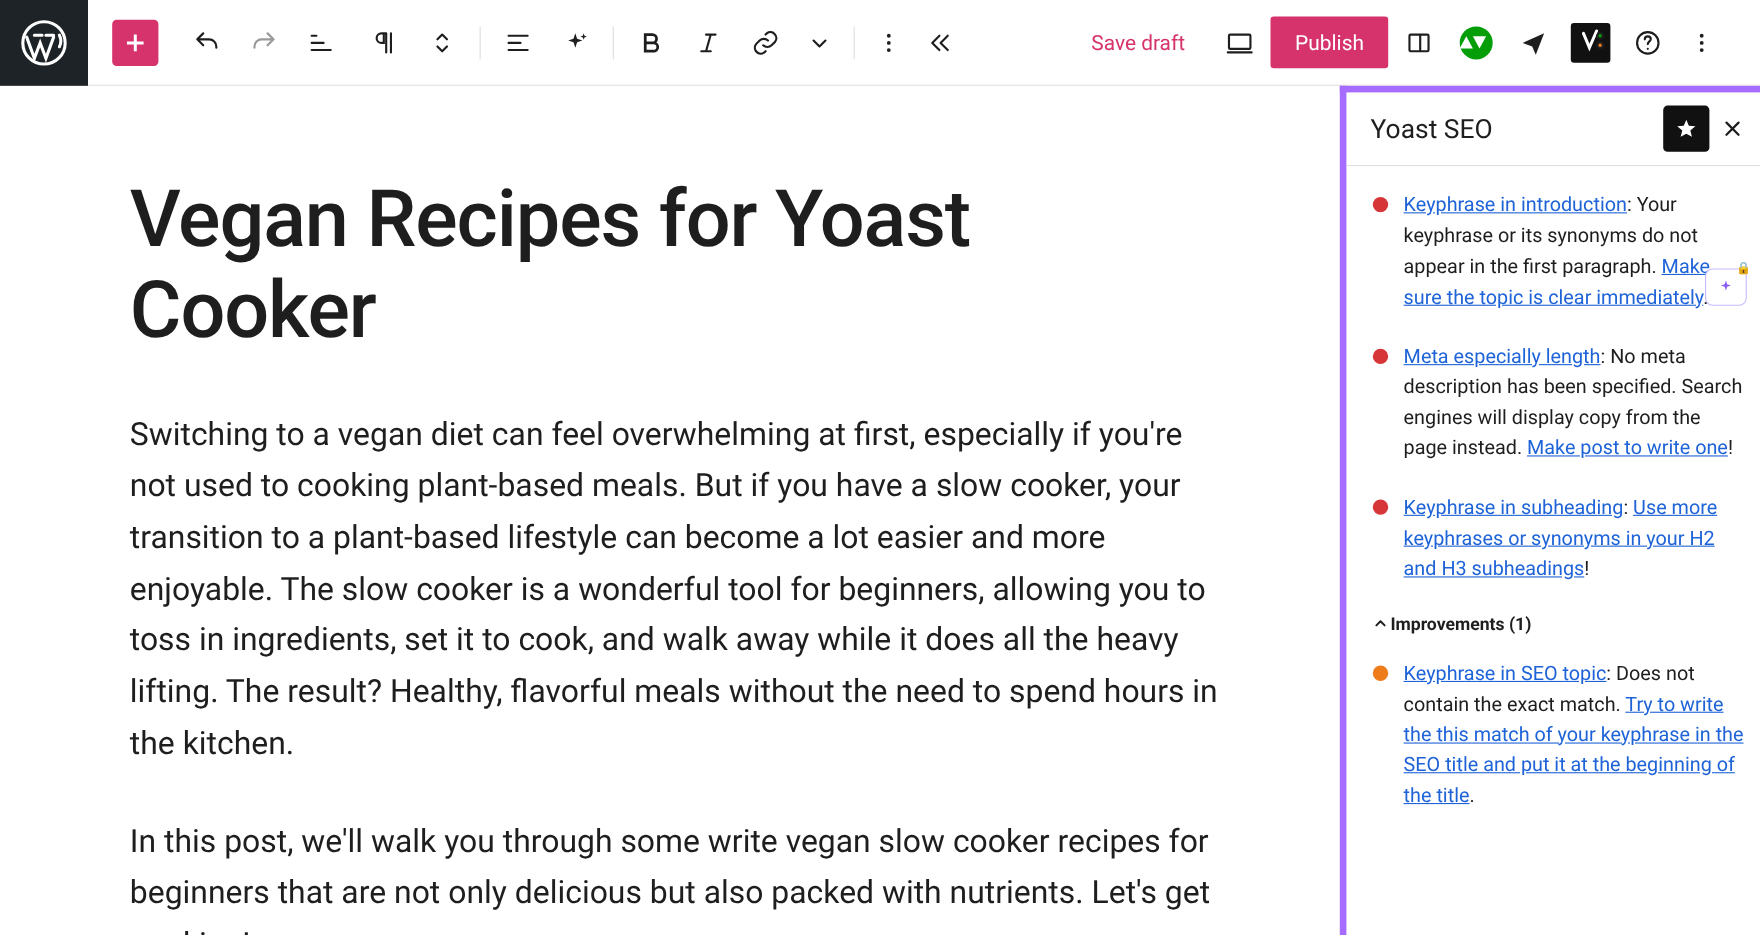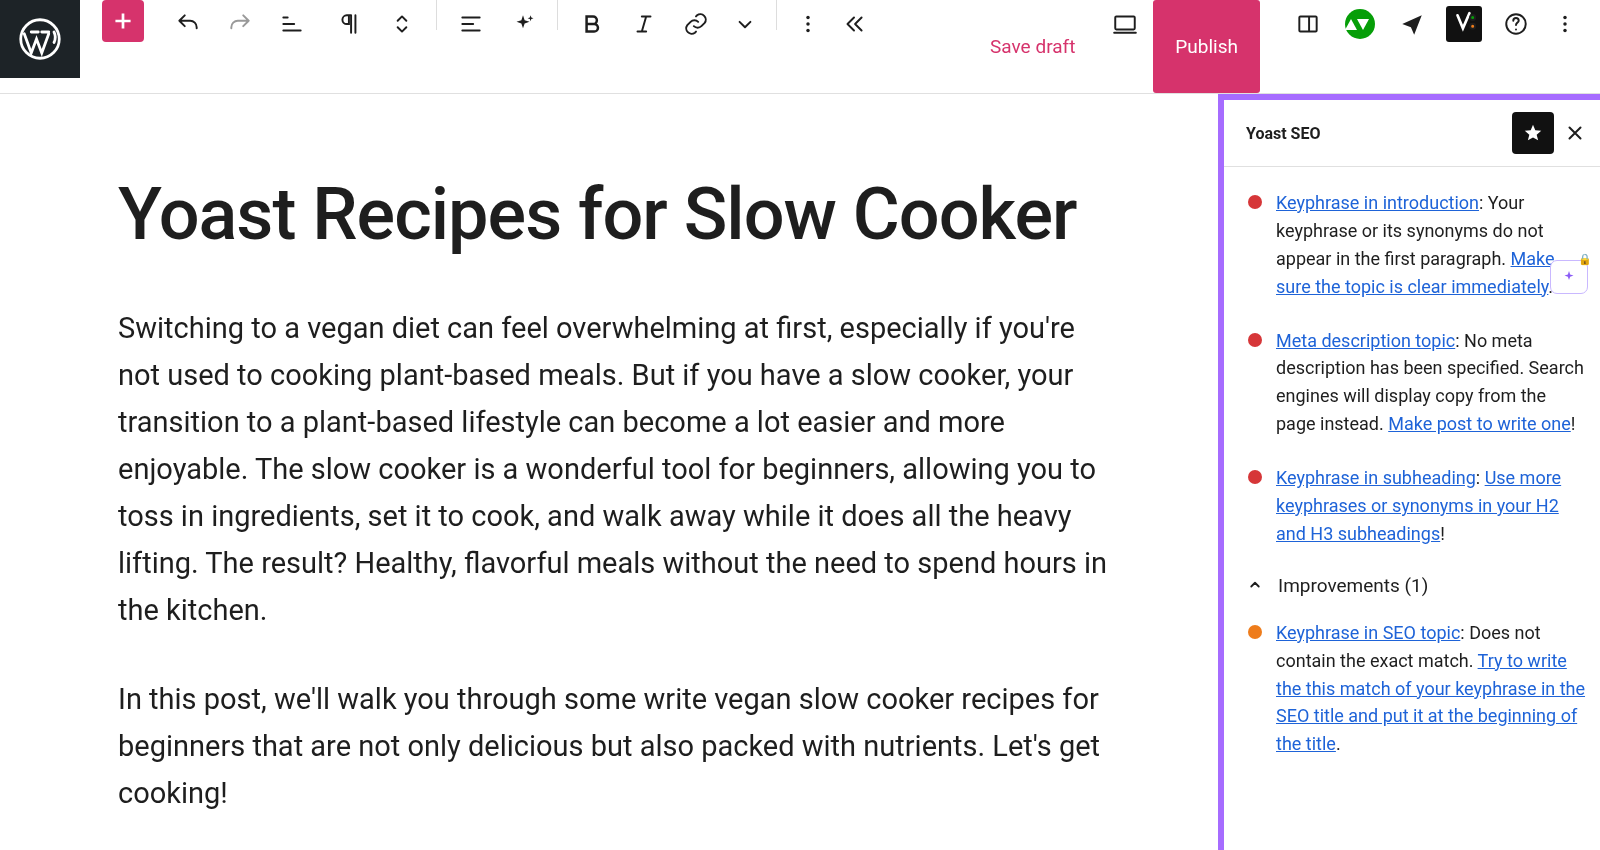"Save draft" .toolbar { align-items: none -> center; height: 94px -> 78px; padding-right: 14px -> 32px }
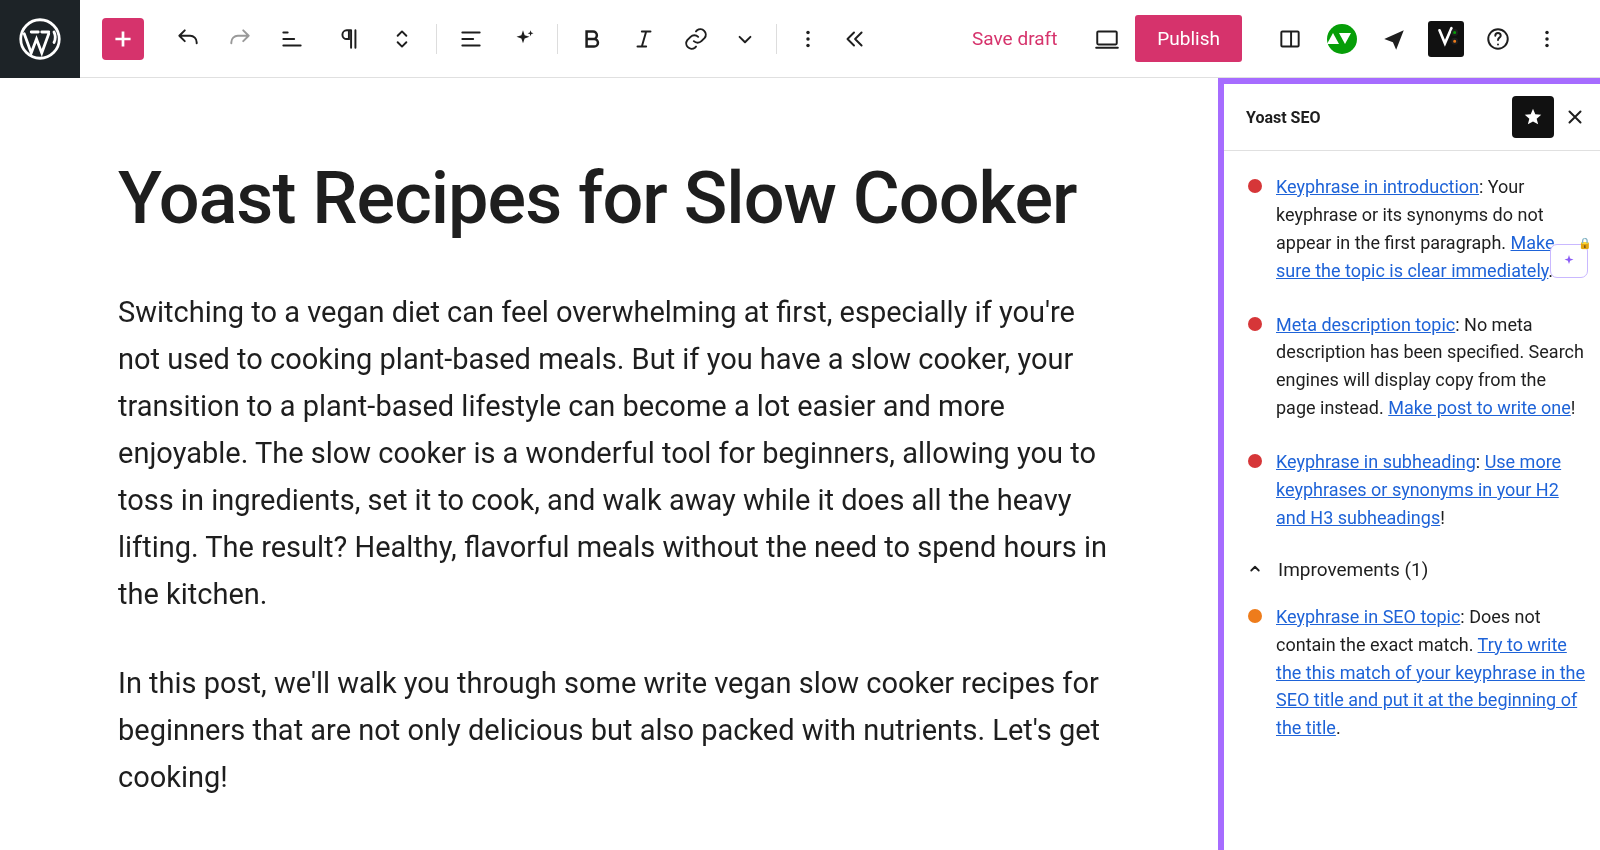"Publish" .publish-btn { margin-right: 20px -> 0 }
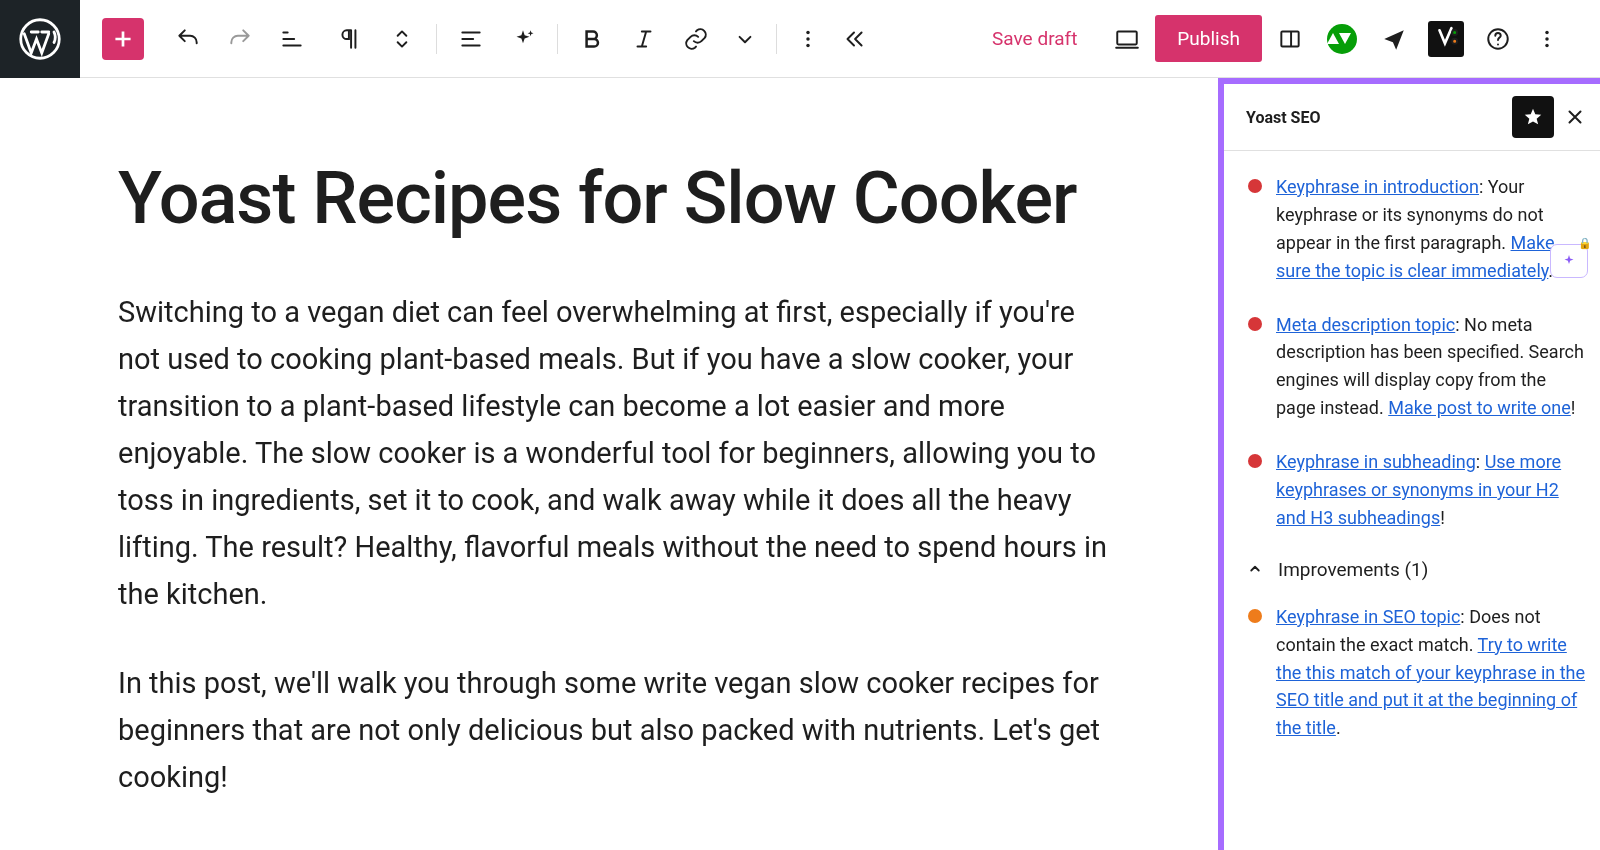"Yoast SEO" .sb-title { font-size: 16px -> 24px; font-weight: 700 -> 400 }
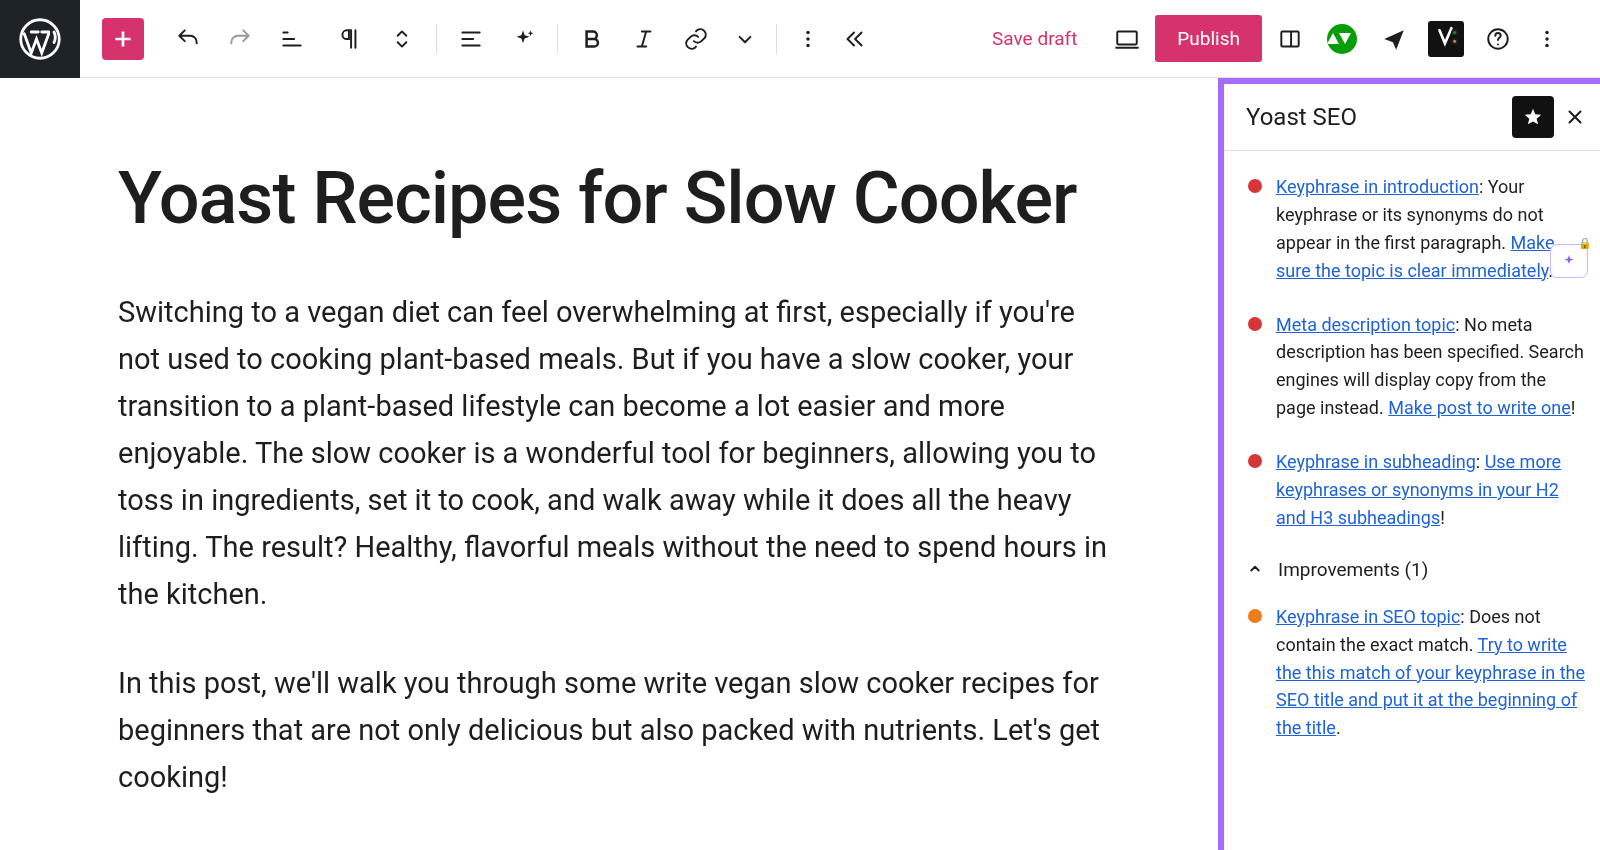"Yoast Recipes for Slow Cooker" h1.post-title { text: Yoast Recipes for Slow -> Vegan Recipes for Yoast }
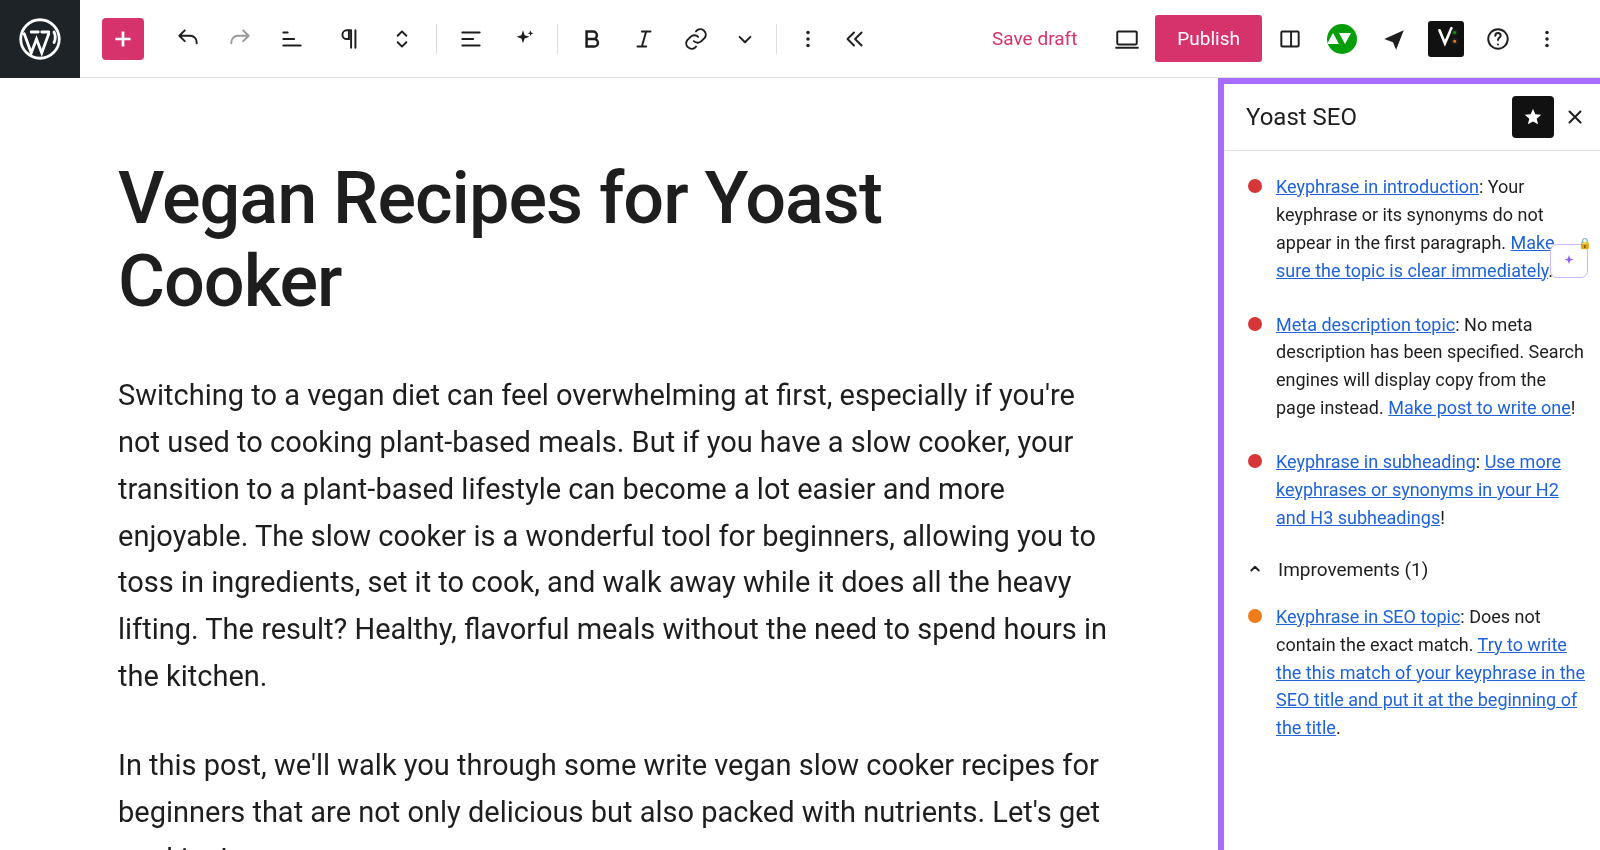"Meta description topic" a { text: description topic -> especially length }
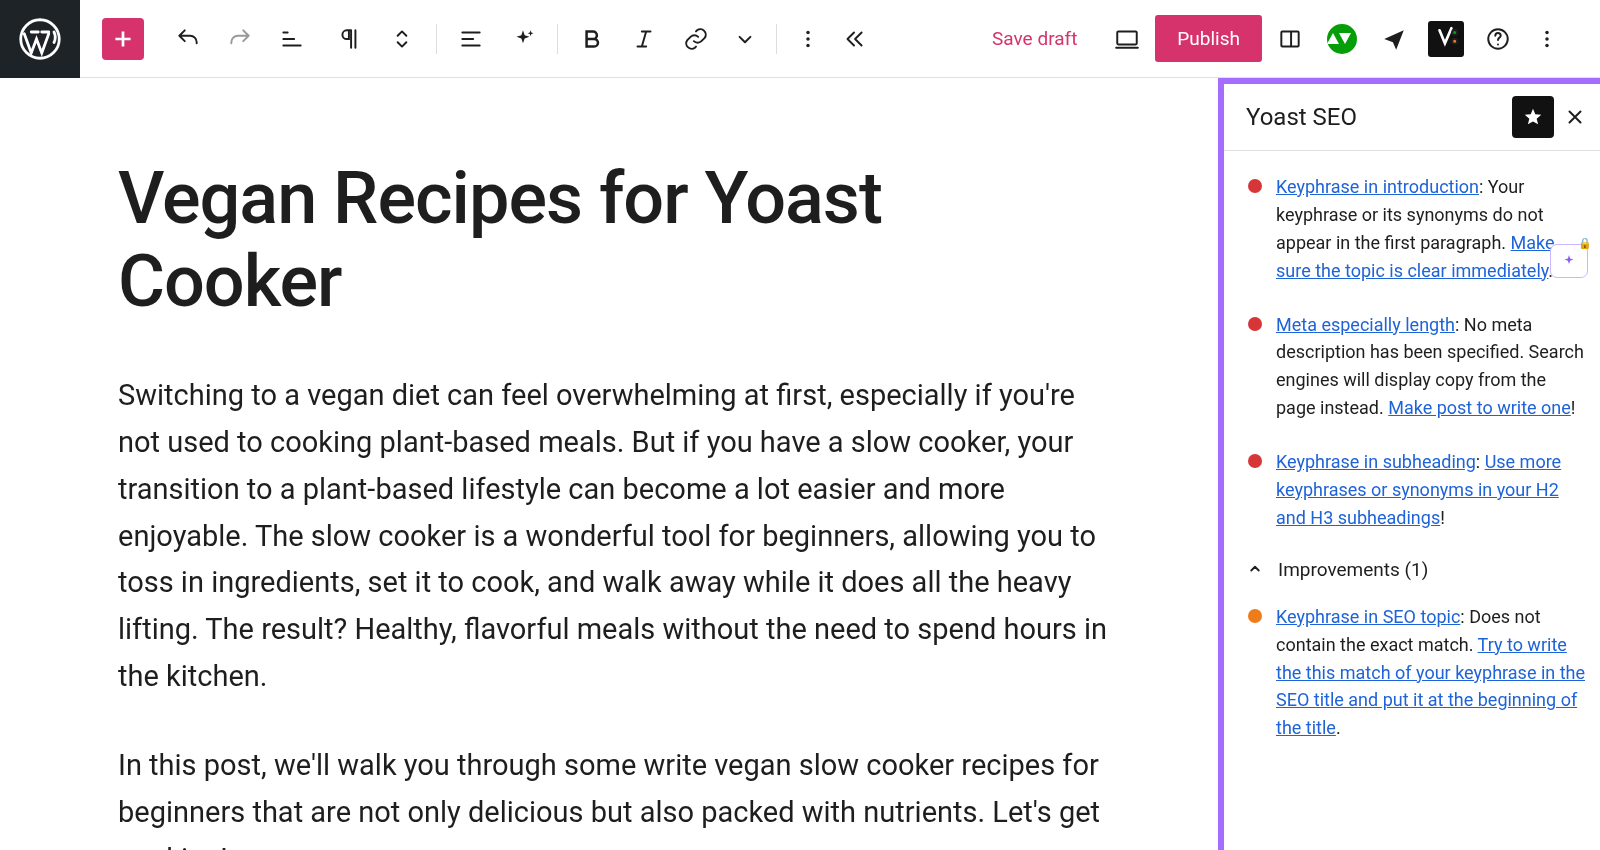"Improvements (1)" .section-header { font-size: 19px -> 16px; font-weight: 400 -> 700; gap: 14px -> none }
